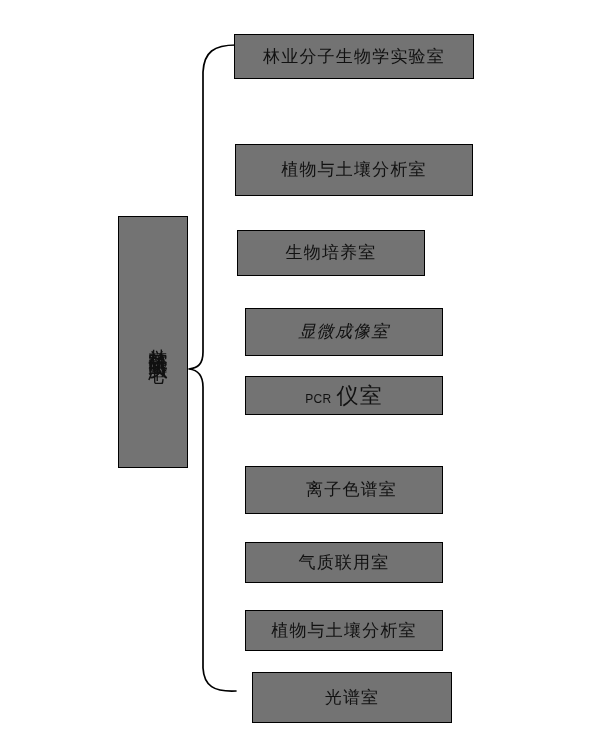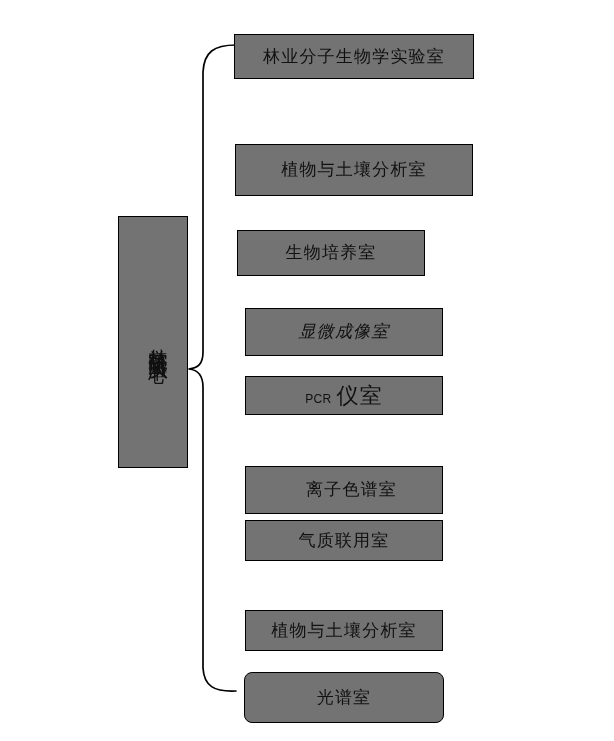"气质联用室" div.node { top: 520px -> 542px }
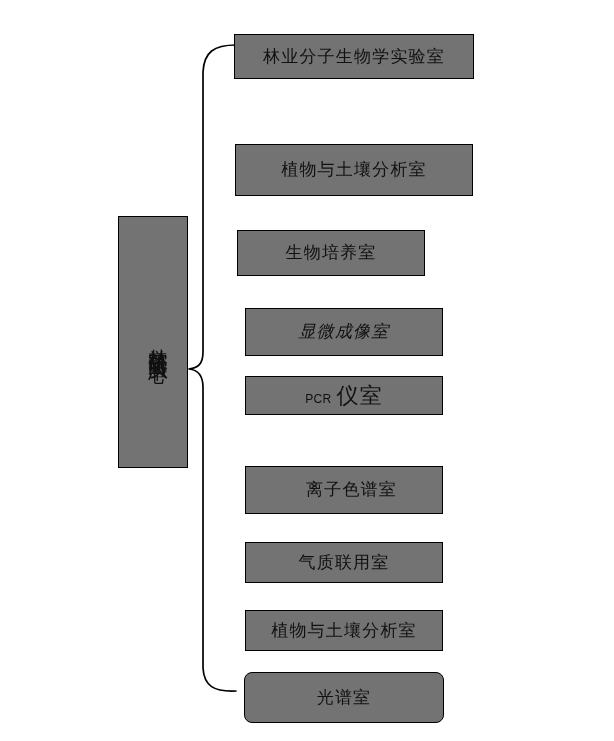"光谱室" div.node { border-radius: 8px -> none; left: 244px -> 252px }
